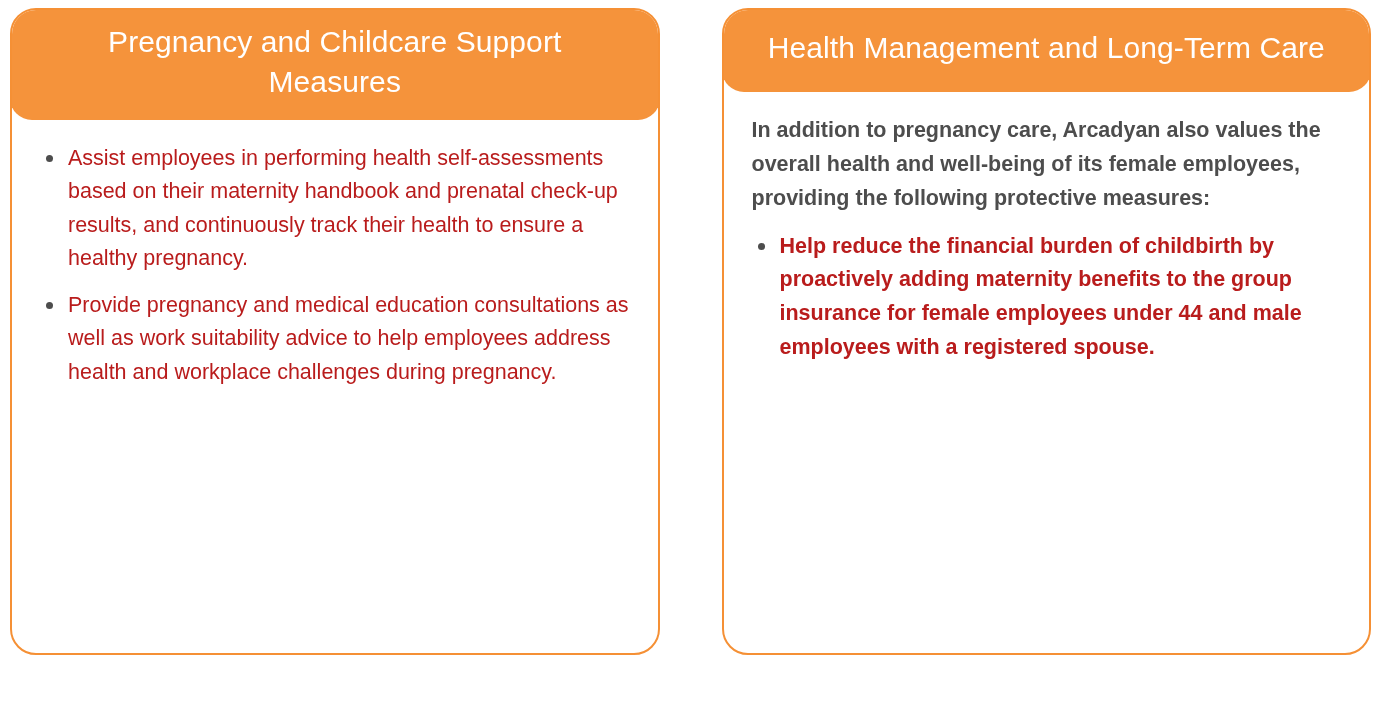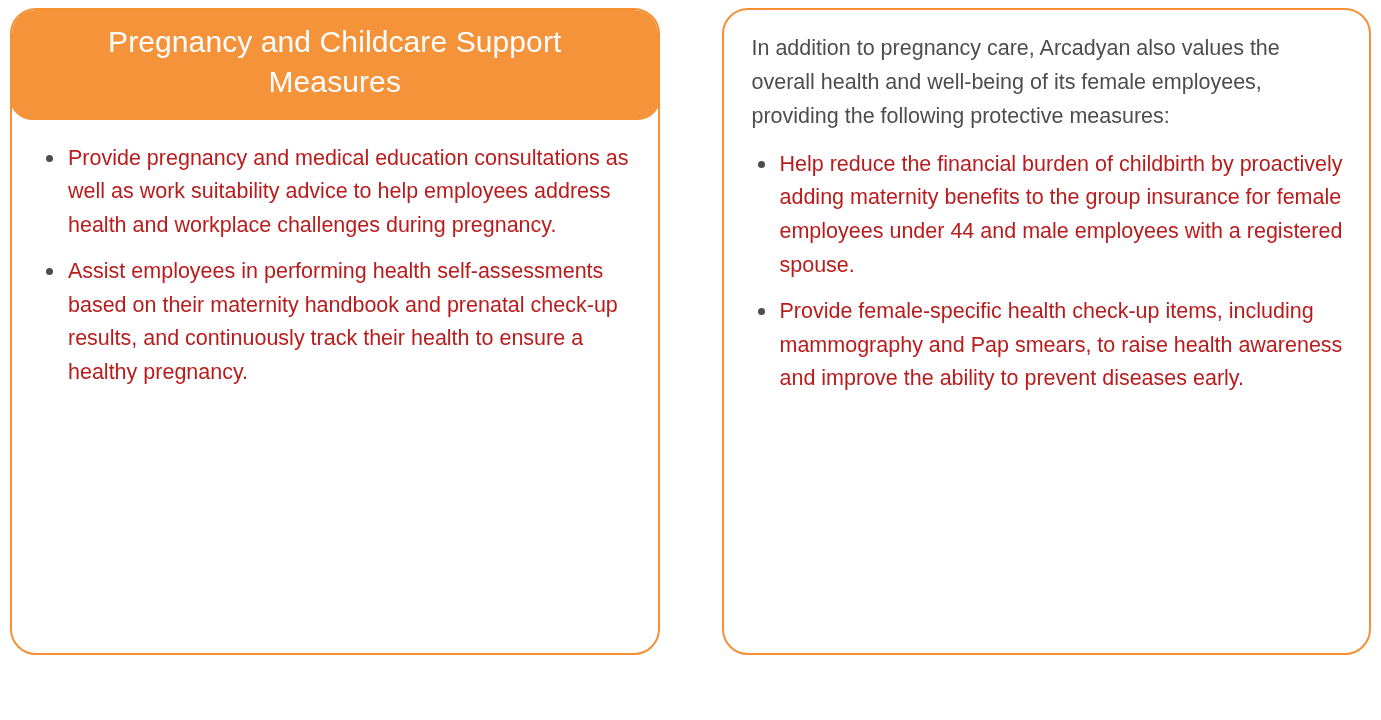"Health Management and Long-Term Care" div.card-header { html: none -> <div> <h2>Health Management and Long-Term Care</h2> </div> }
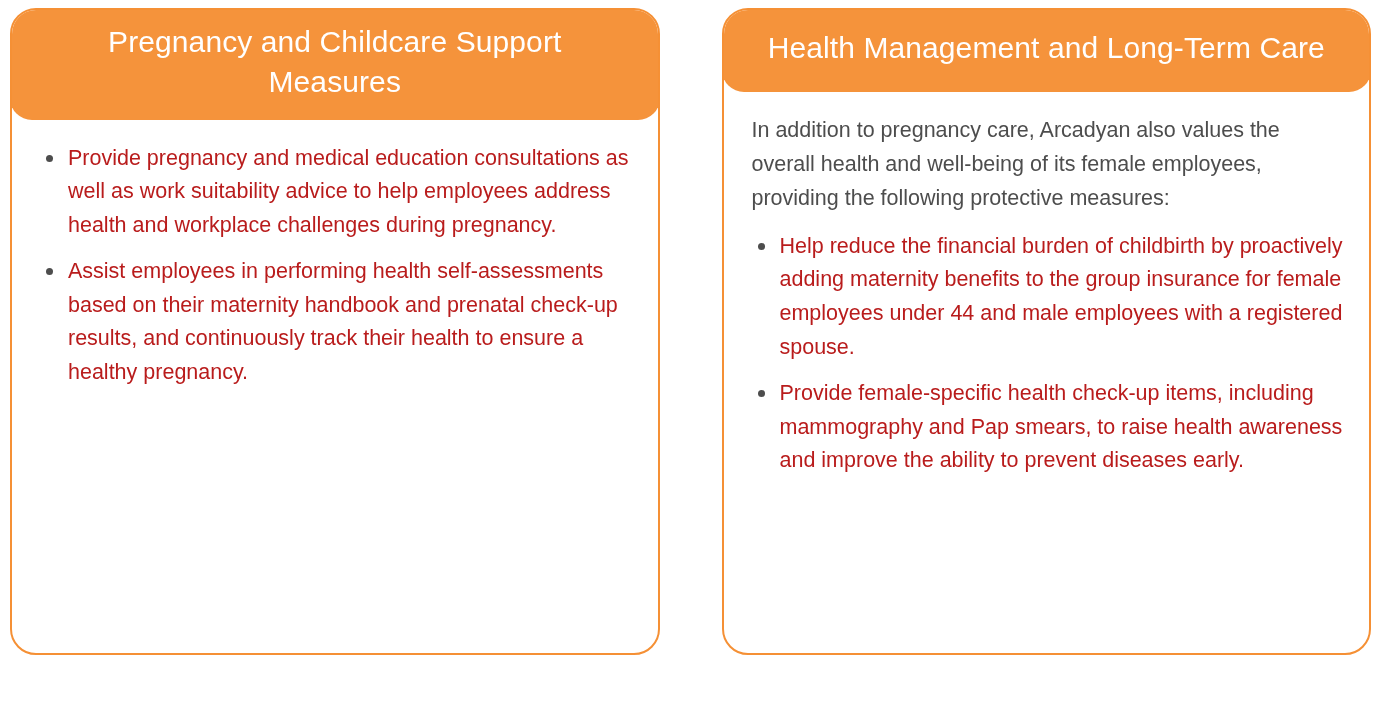"In addition to pregnancy care," .card.right .card-body { font-weight: none -> bold }
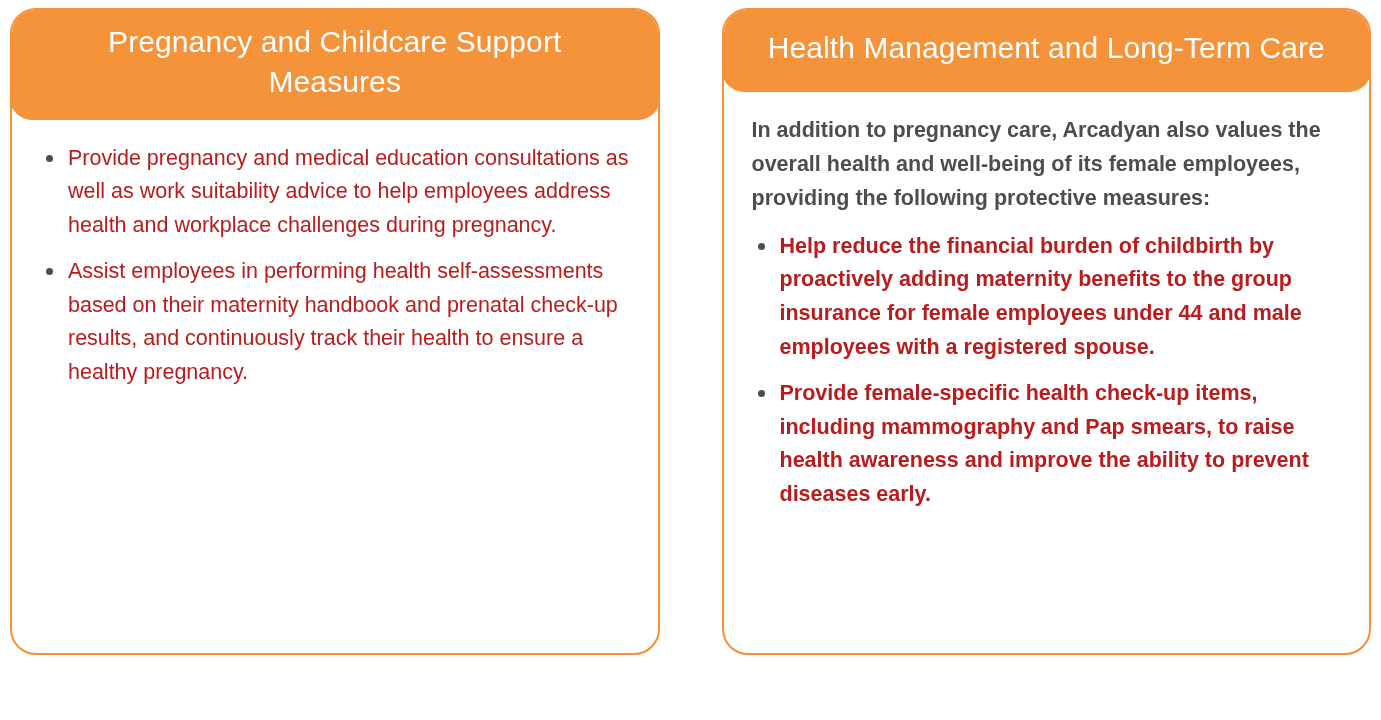"Provide pregnancy and medical education" li { order: before "Assist employees in performing health" -> after "Assist employees in performing health" }
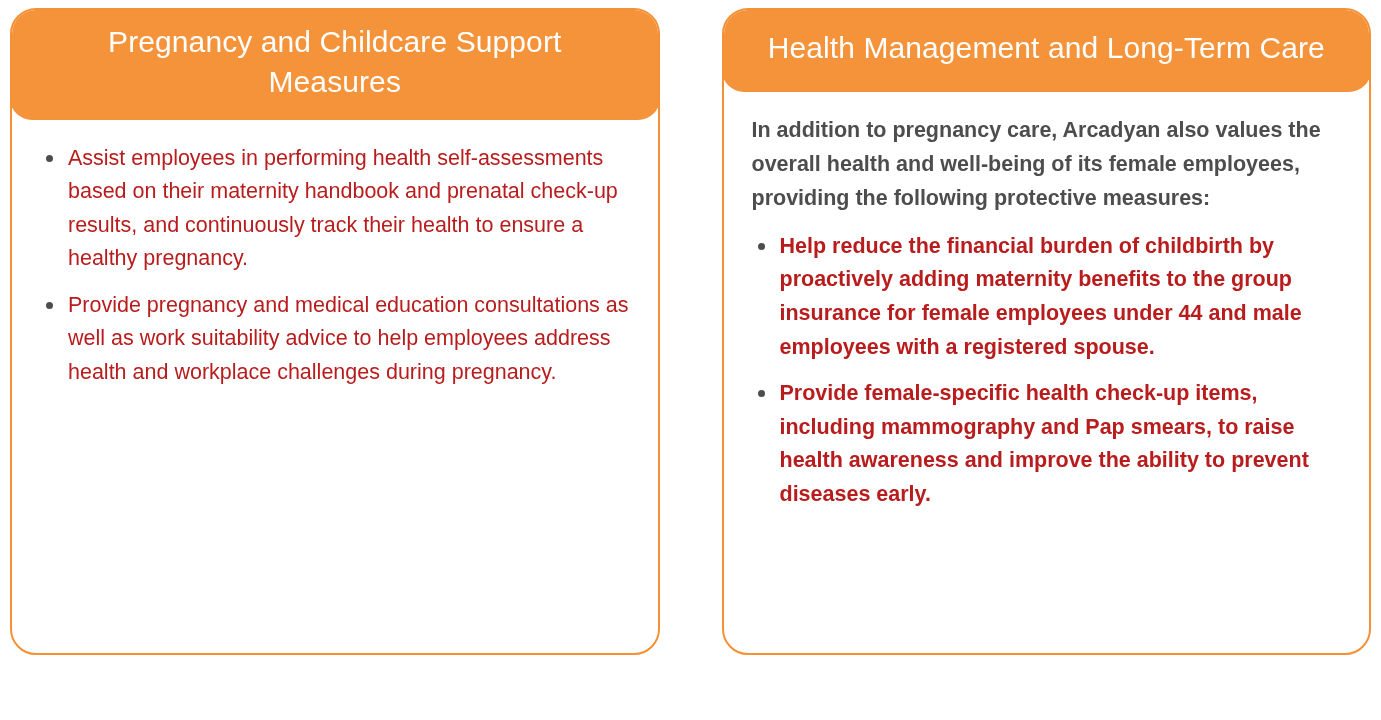"Provide female-specific health check-up" li { html: <li>Provide female-specific health check-up items, including mammography and Pap smears, to raise health awareness and improve the ability to prevent diseases early.</li> -> none }
